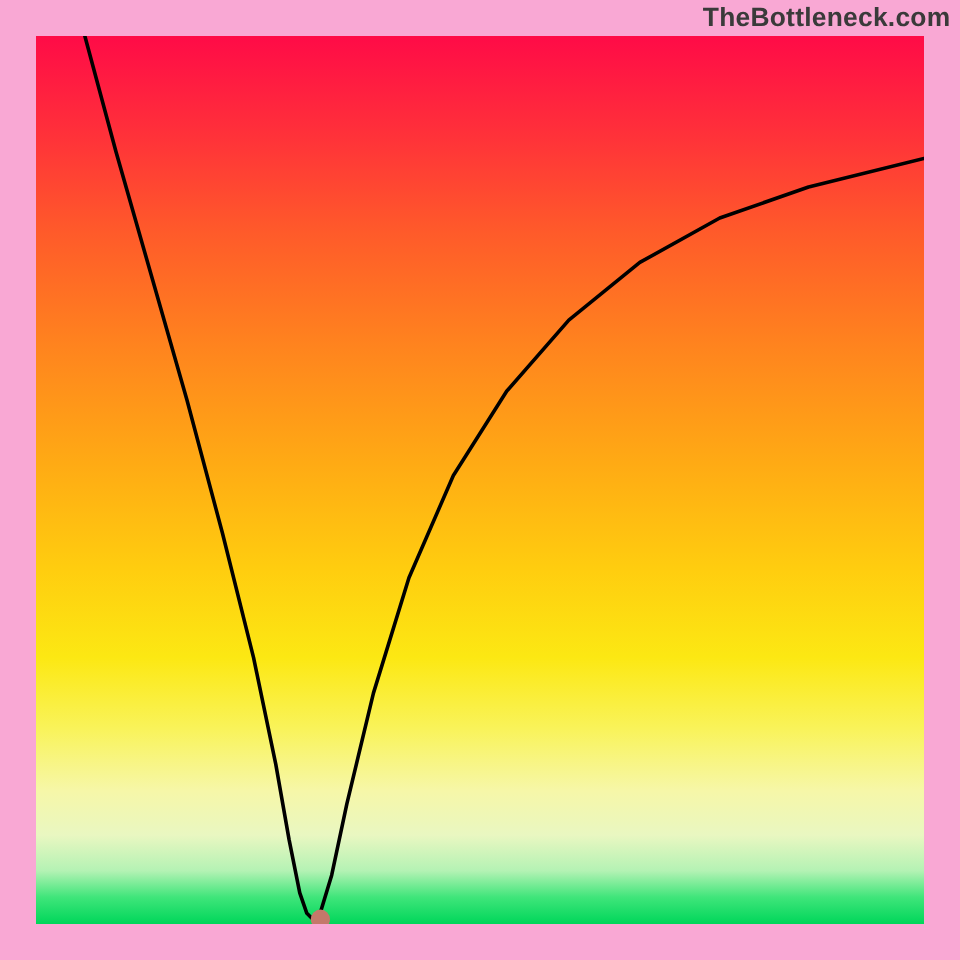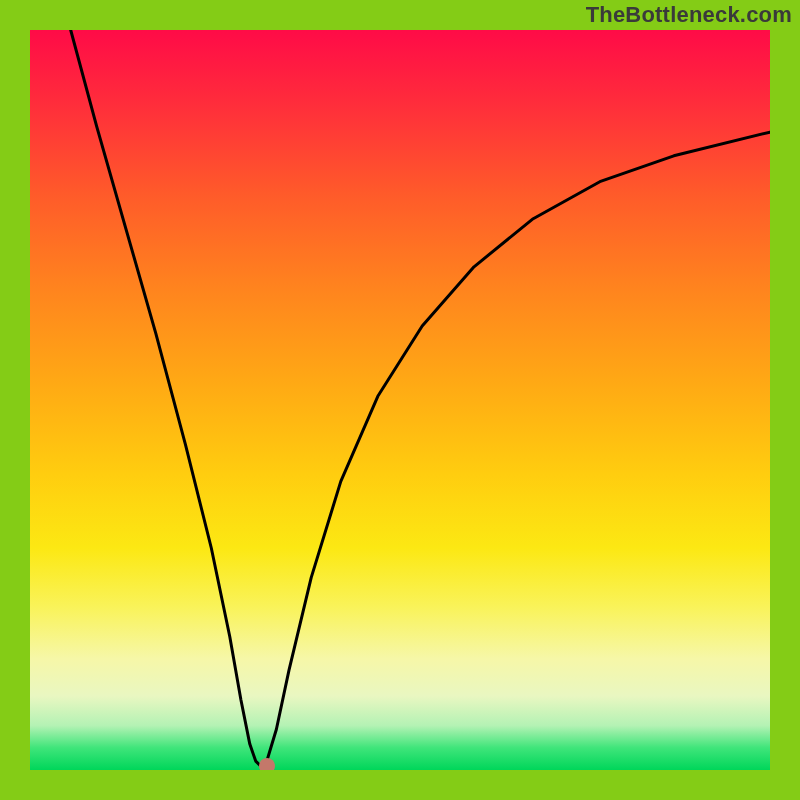"TheBottleneck.com" .frame { background: #84cc16 -> #f9a8d4 }
